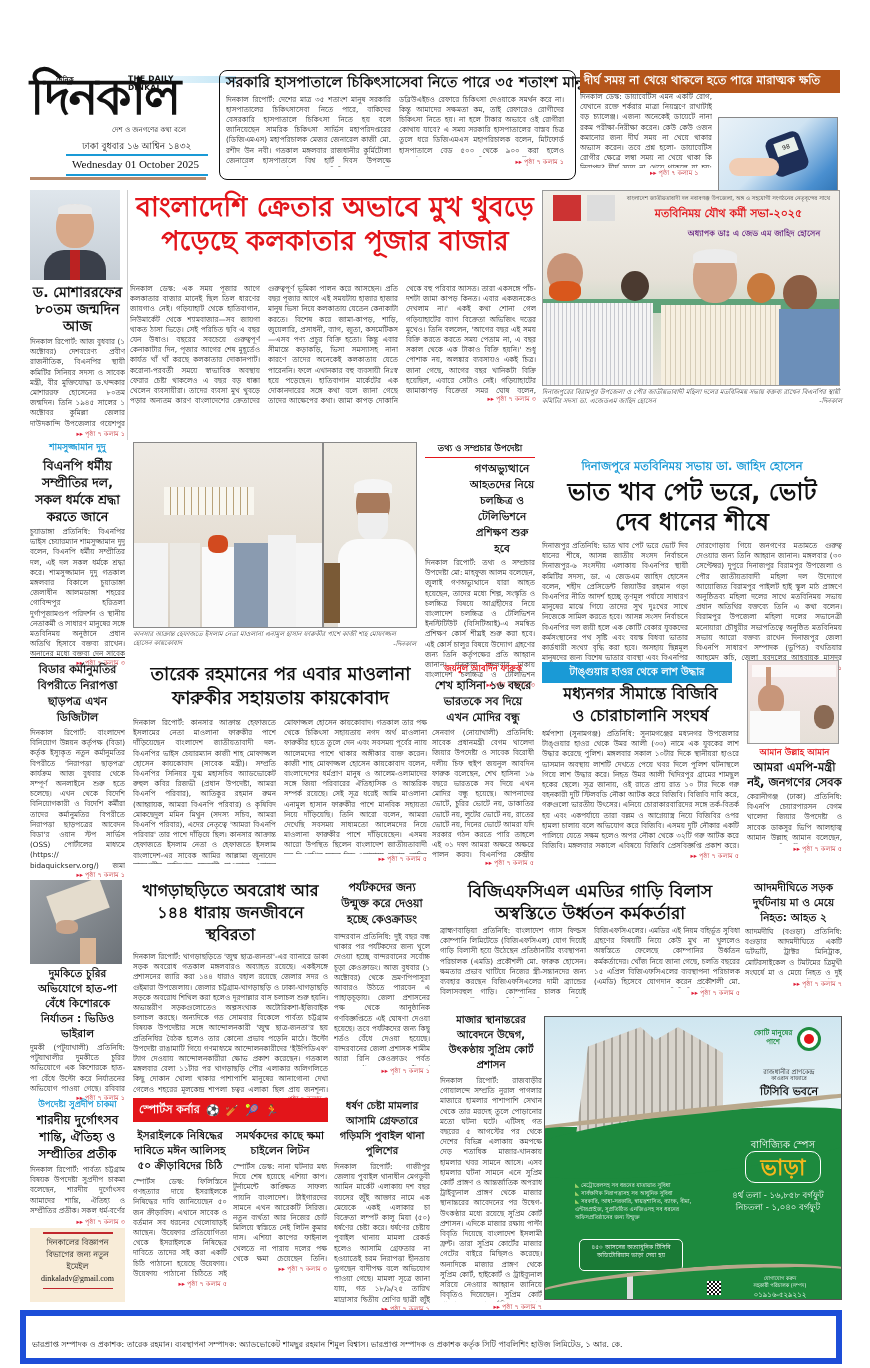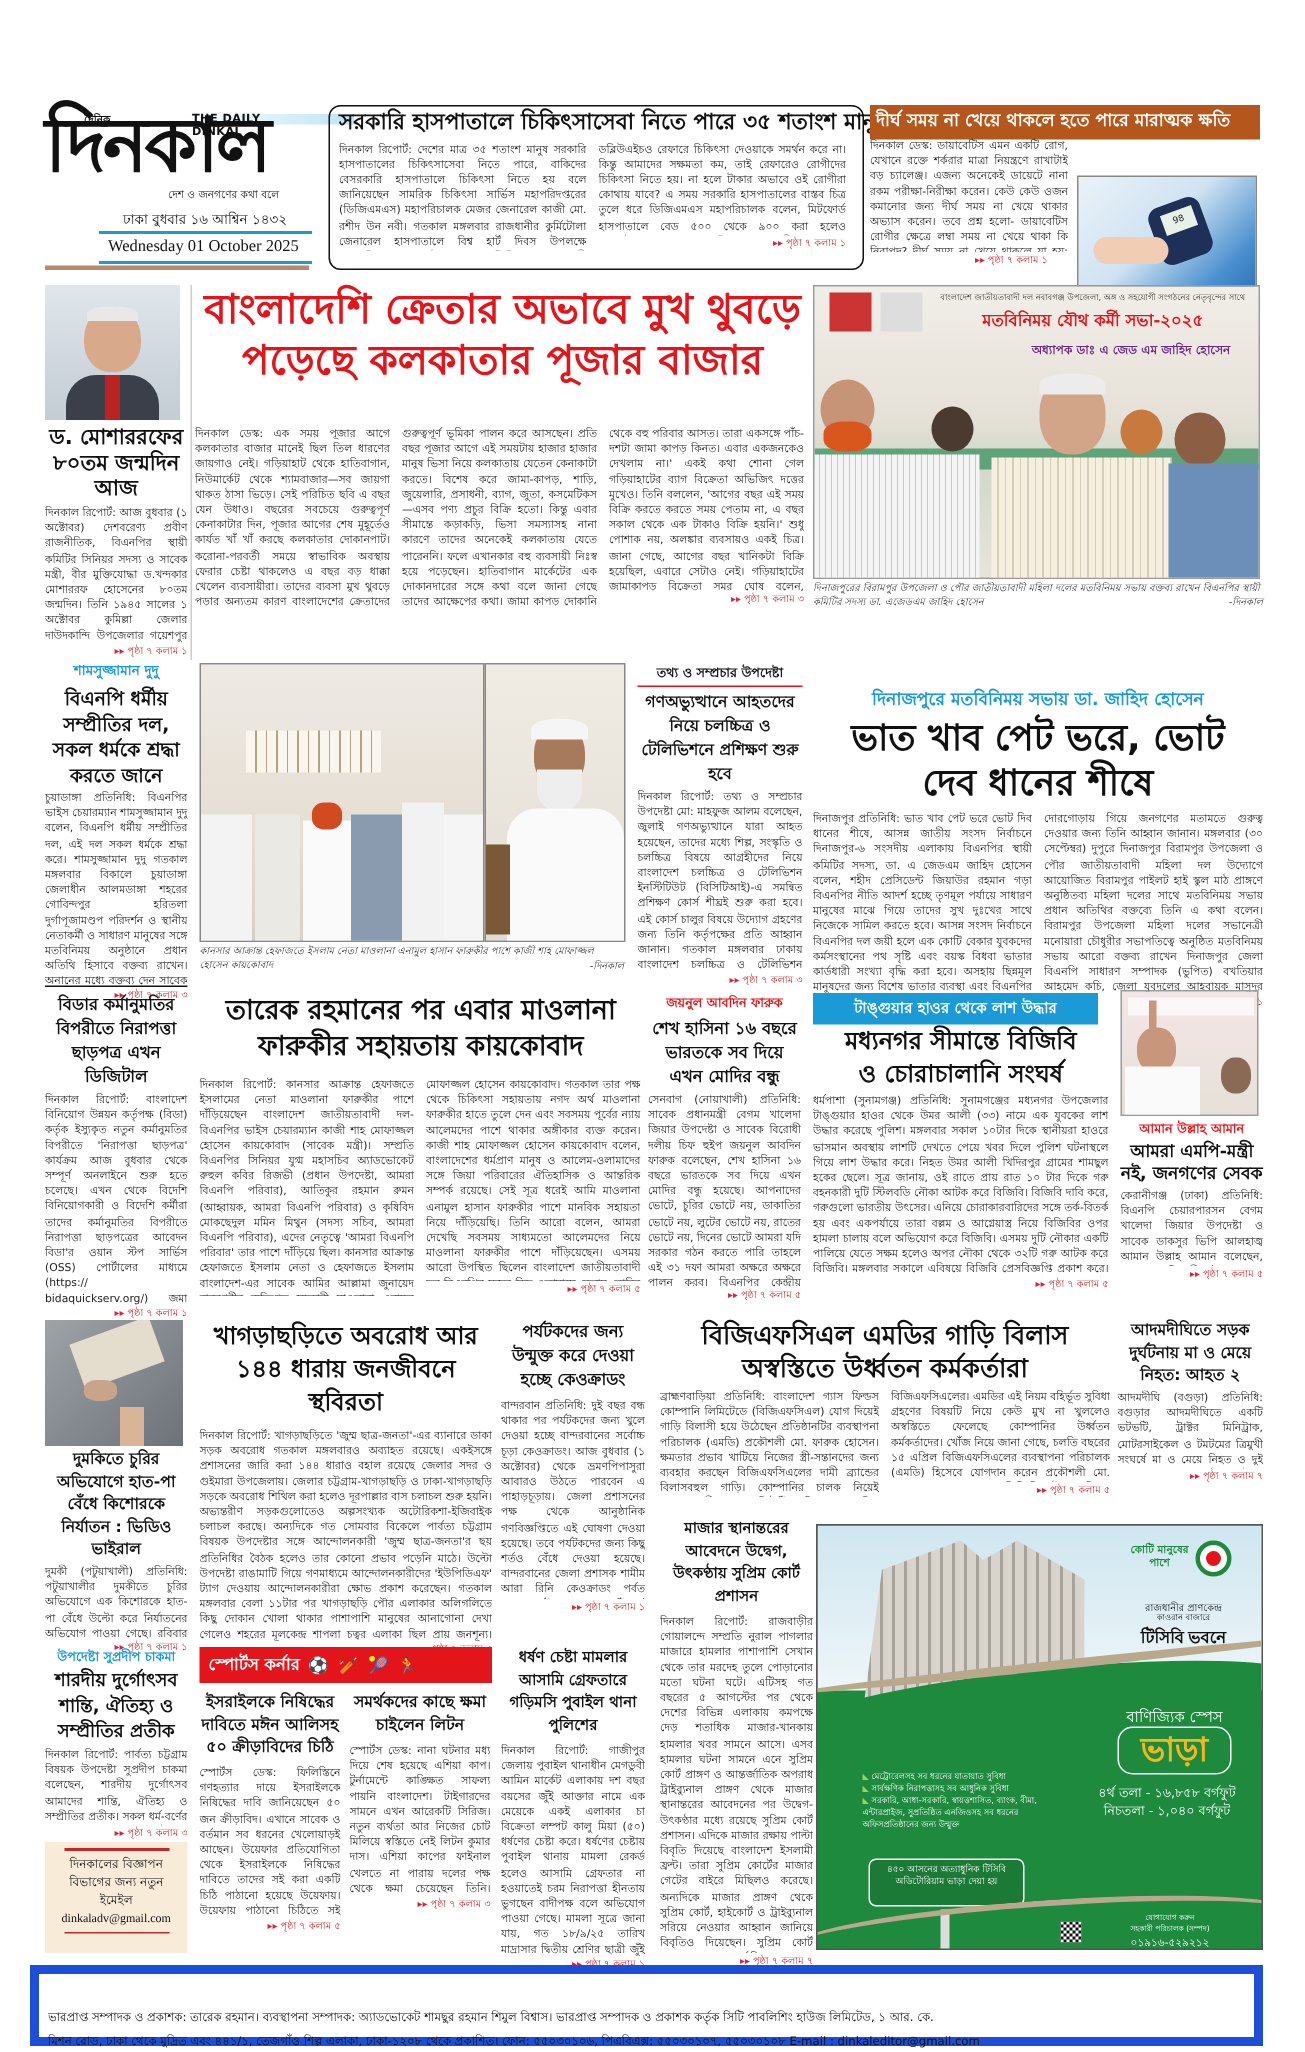"গণঅভ্যুত্থানে আহতদের নিয়ে চলচ্চিত্র ও" div.hl { margin-left: none -> 44px }
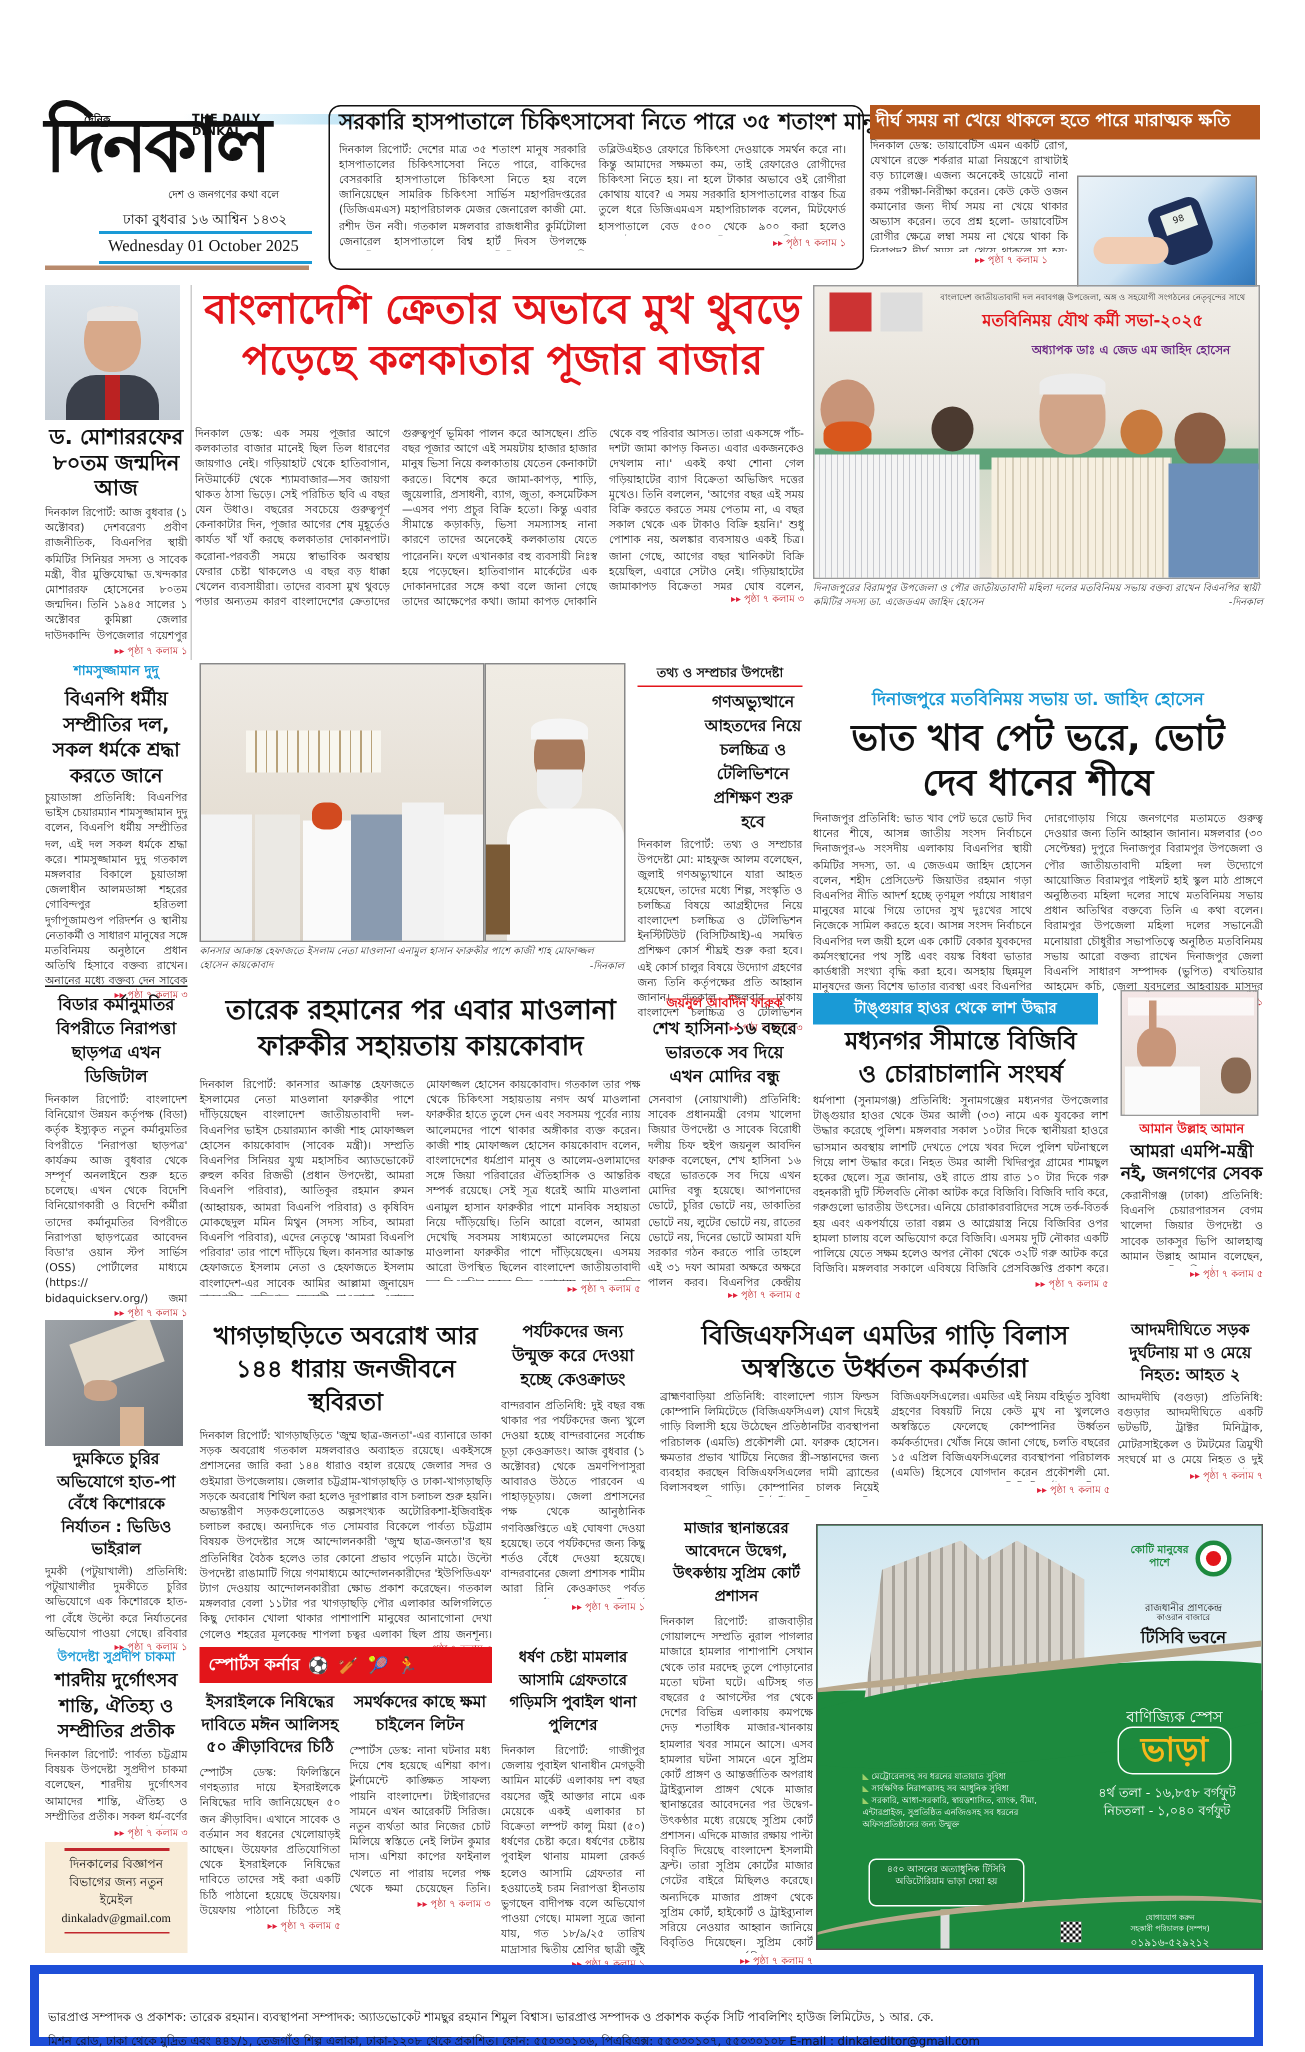"টিসিবি ভবনে" div { font-family: Liberation Serif, serif -> none }
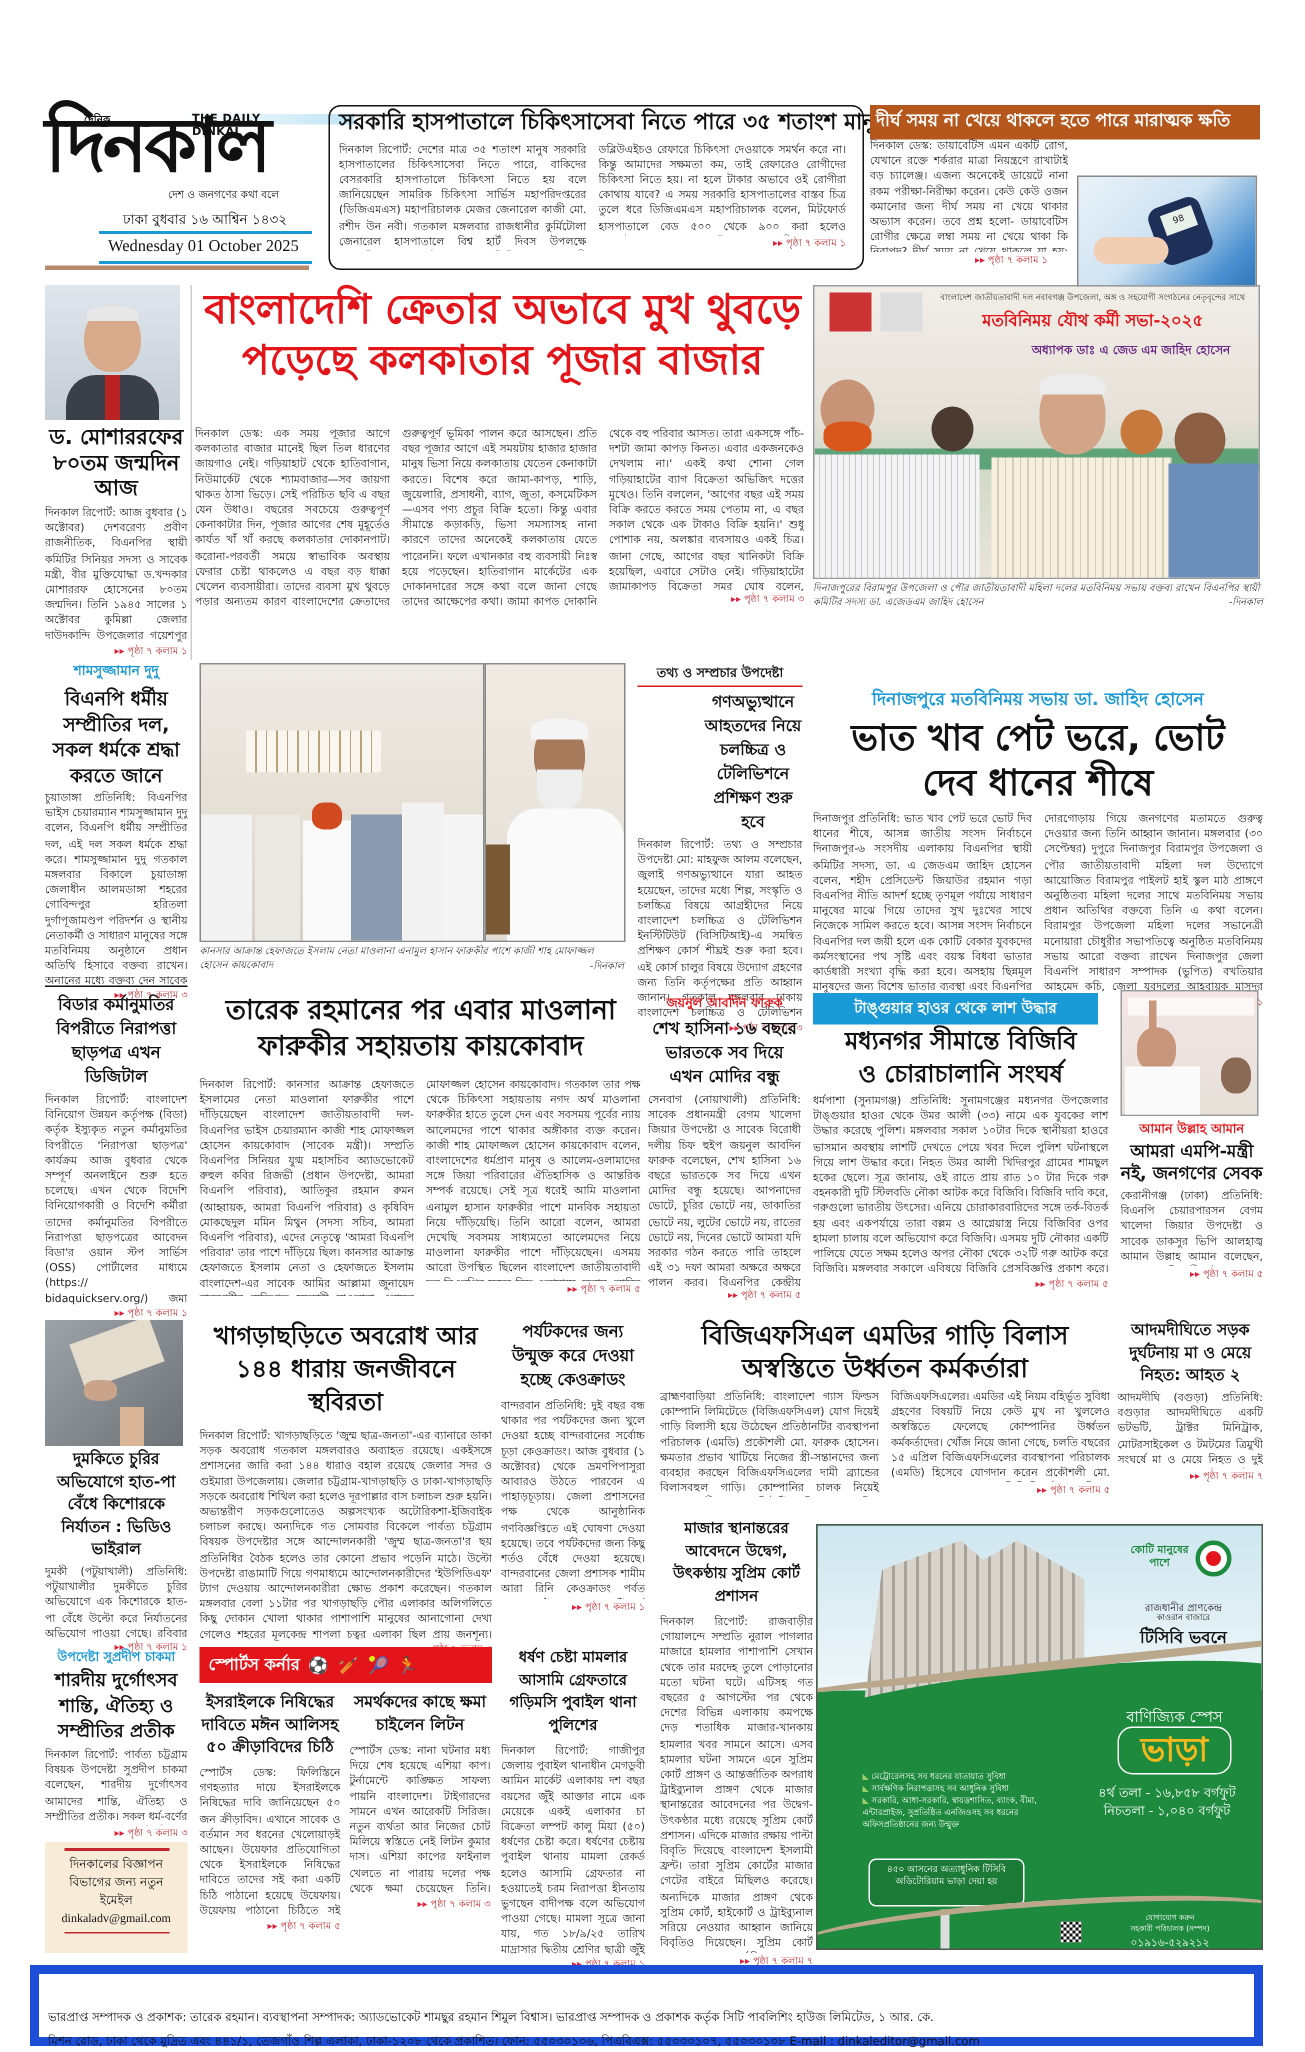"মিশন রোড, ঢাকা থেকে মুদ্রিত" div { html: <div>মিশন রোড, ঢাকা থেকে মুদ্রিত এবং ৪৪১/১, তেজগাঁও শিল্প এলাকা, ঢাকা-১২০৮ থেকে প্রকাশিত। ফোন: ৫৫০৩০১০৬, পিএবিএক্স: ৫৫০৩০১০৭, ৫৫০৩০১০৮ E-mail : dinkaleditor@gmail.com</div> -> none }
